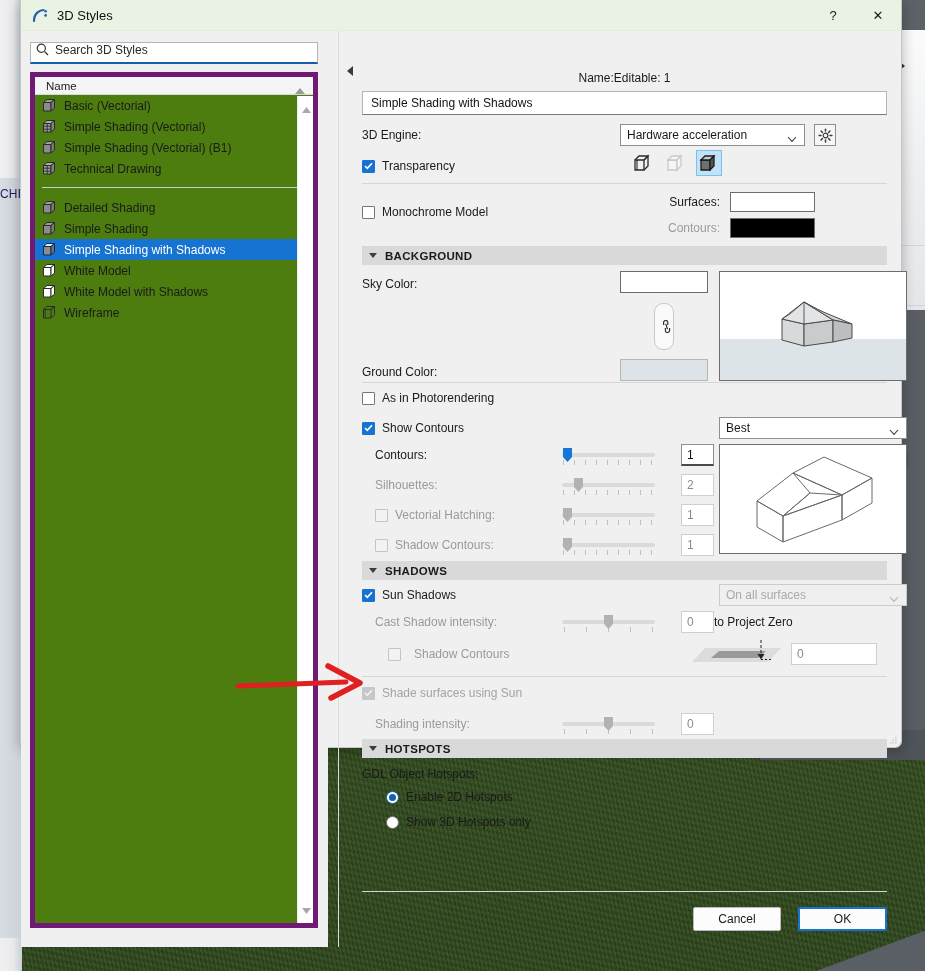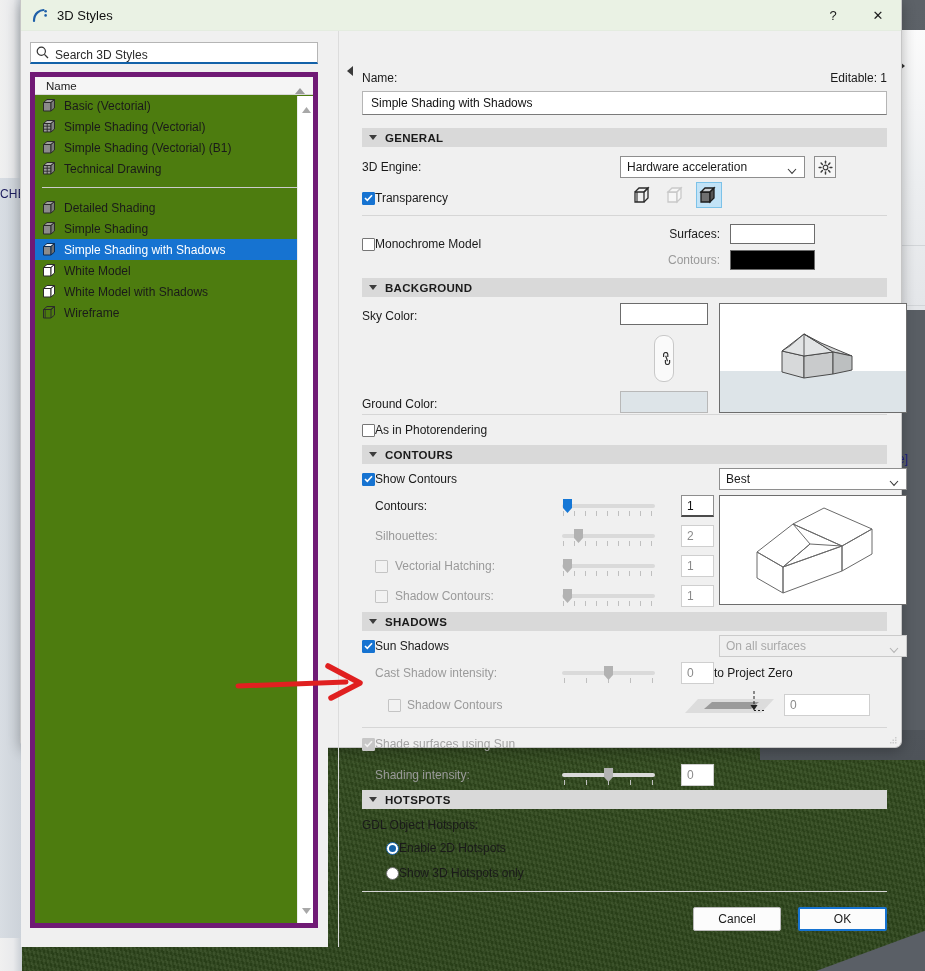"Search 3D Styles" .search-box { align-items: flex-end -> flex-start }
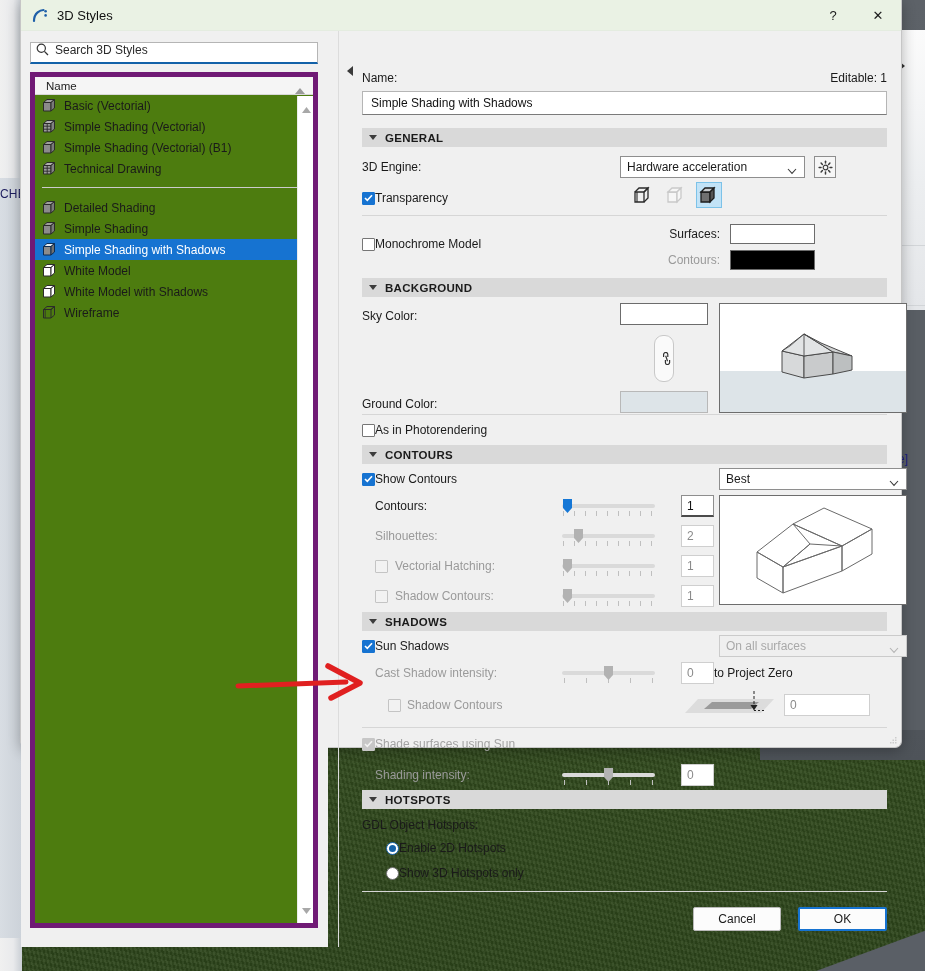"Name:" .row-name-hdr { justify-content: space-between -> center }
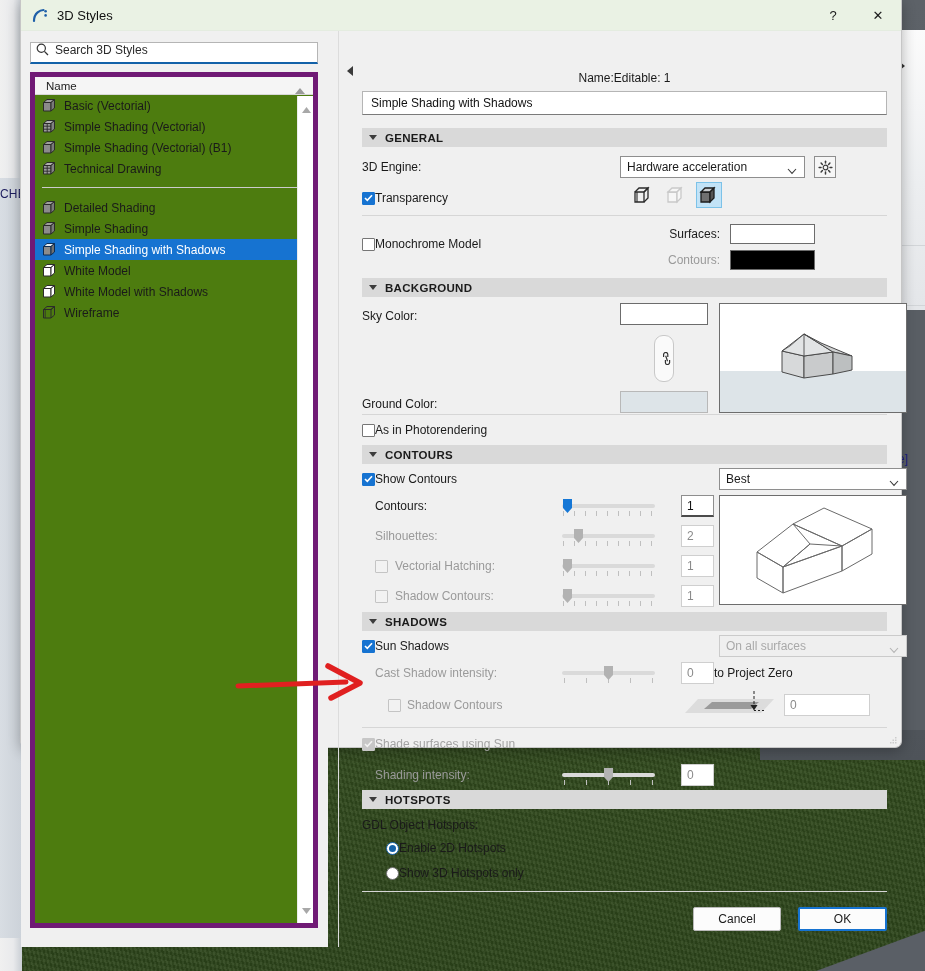"GENERAL" div.sect-hdr { html: <div> <span></span> <span>GENERAL</span> </div> -> none }
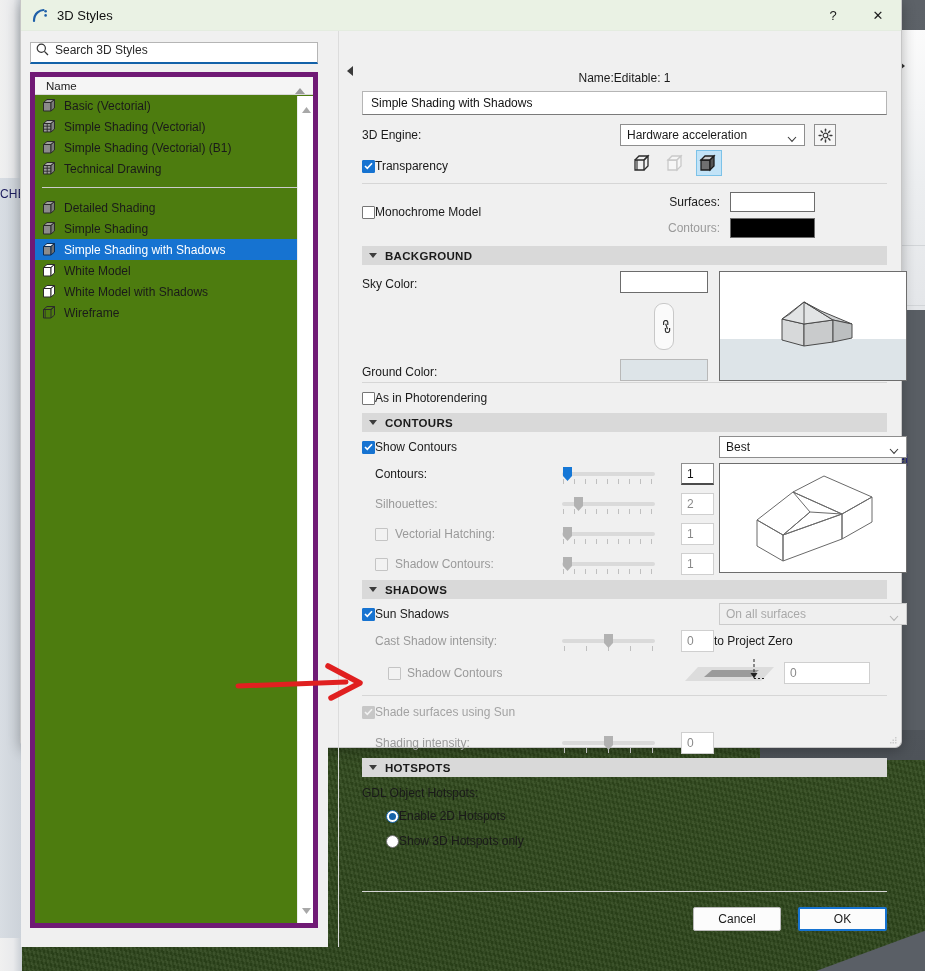"Transparency" .cb-label { margin-left: none -> 7px }
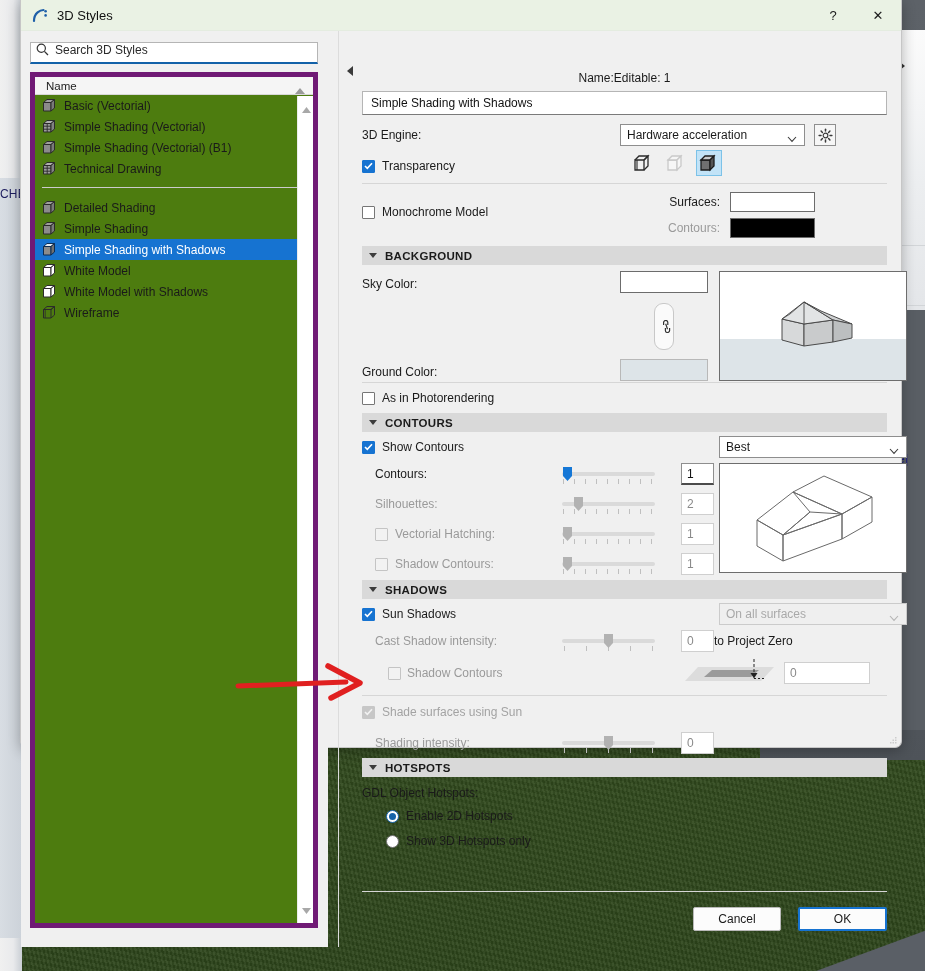"CONTOURS" div.sect-hdr { html: <div> <span></span> <span>CONTOURS</span> </div> -> none }
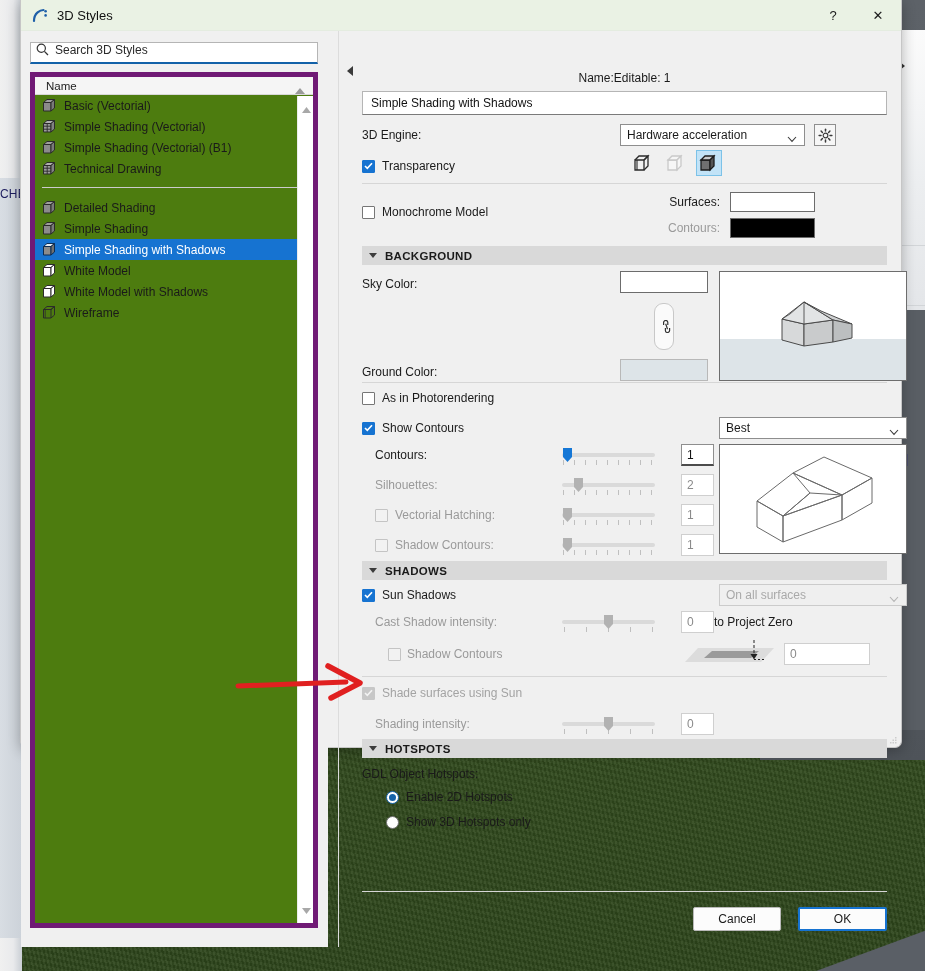"Shadow Contours" span.lbl { margin-left: 6px -> 13px }
